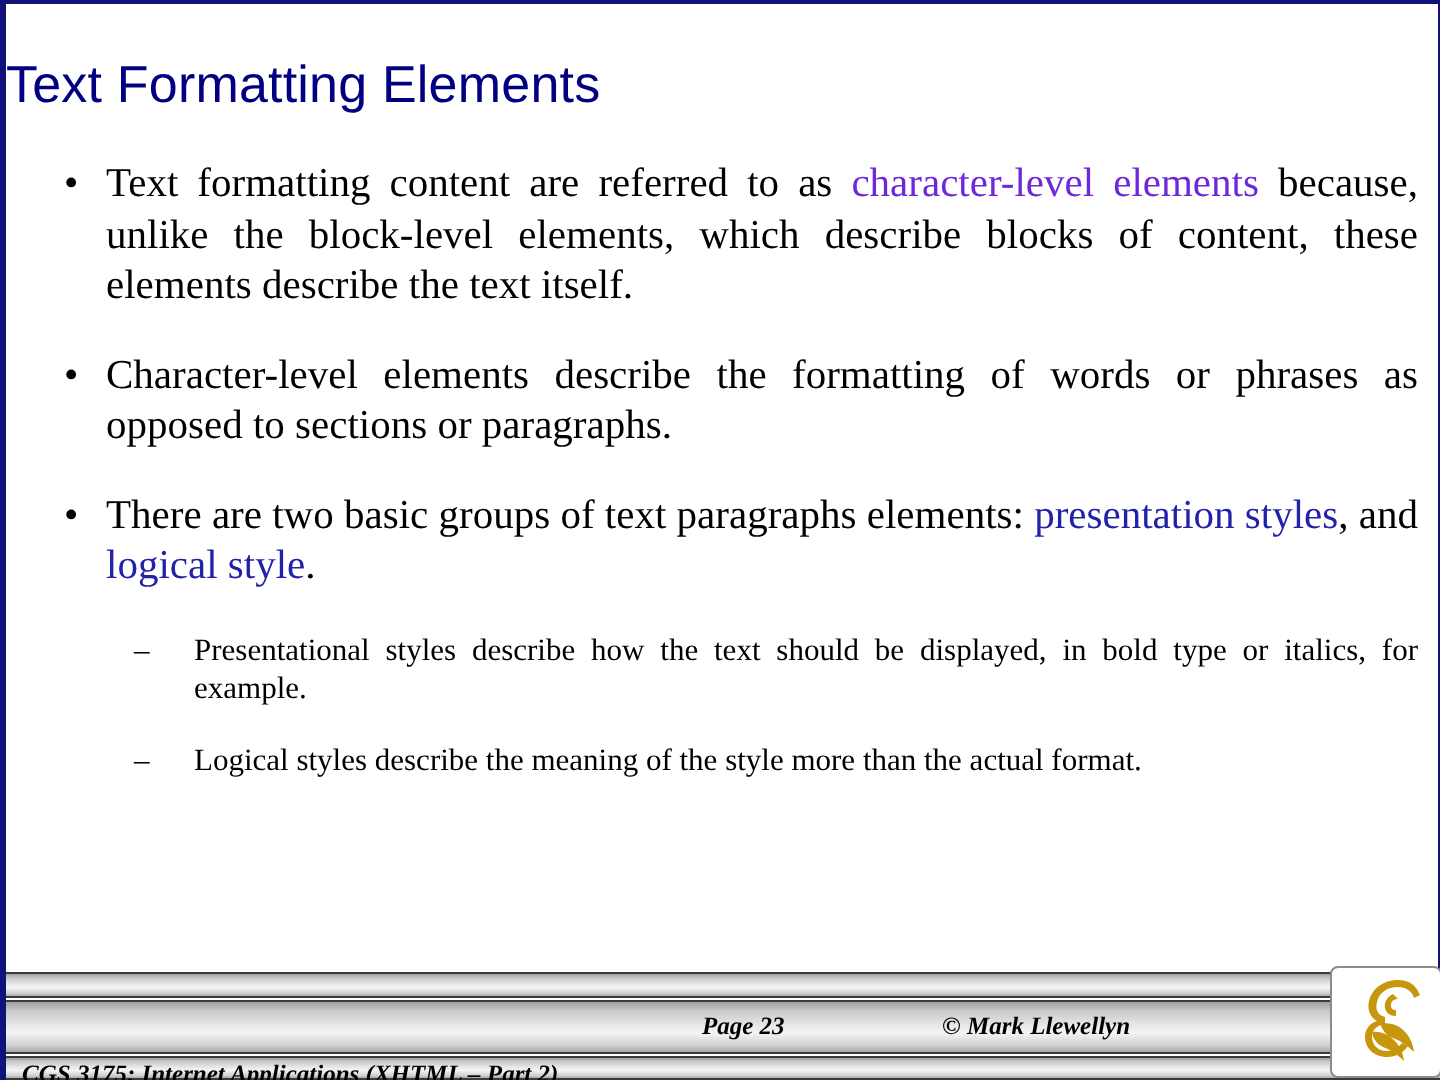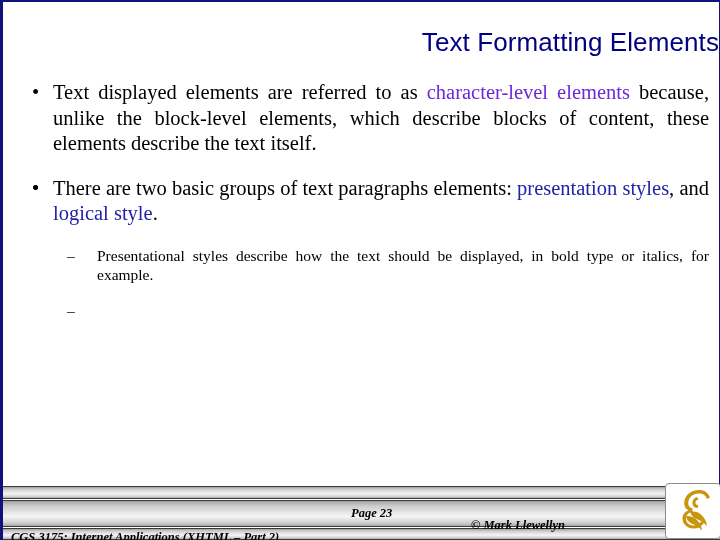"Text Formatting Elements" #title { text-align: right -> left }
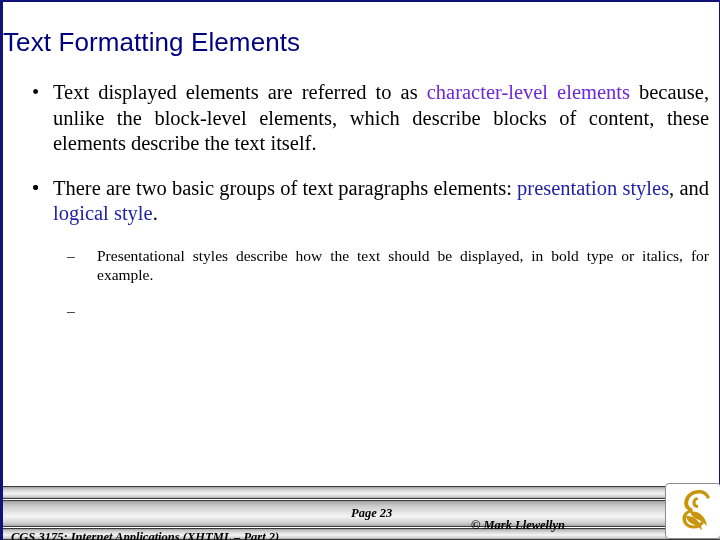"Text displayed elements are referred" span { text: displayed elements -> formatting content }
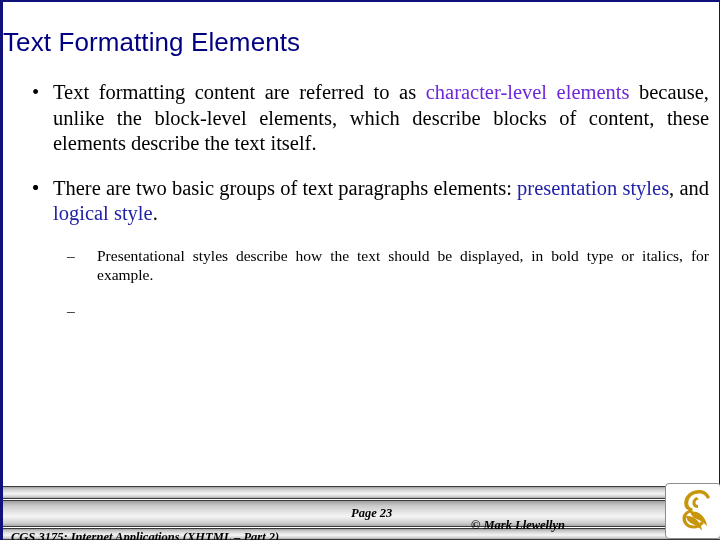"Character-level elements describe the" span { html: none -> <span>Character-level elements describe the formatting of words or phrases as opposed to sections or paragraphs.</span> }
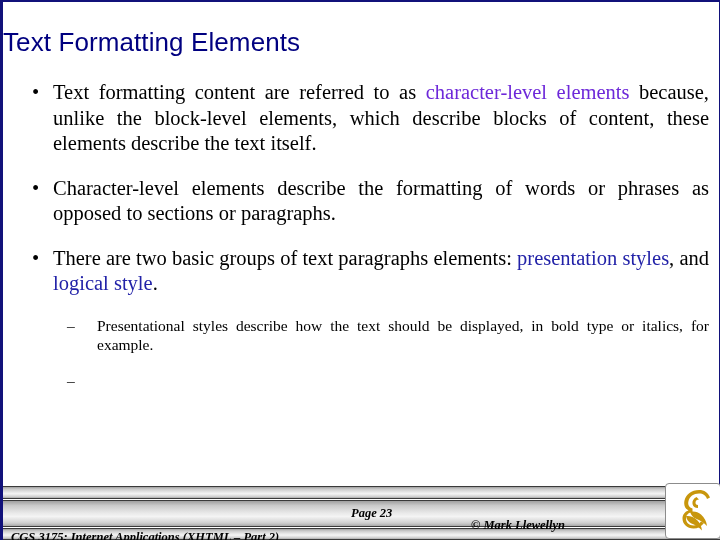"Logical styles describe the meaning" span { html: none -> <span>Logical styles describe the meaning of the style more than the actual format.</span> }
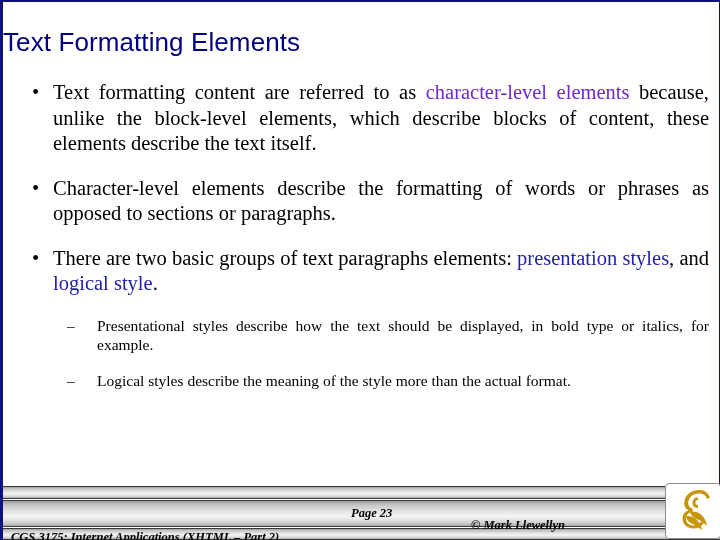"© Mark Llewellyn" #footer-copy { margin-top: 12px -> none }
